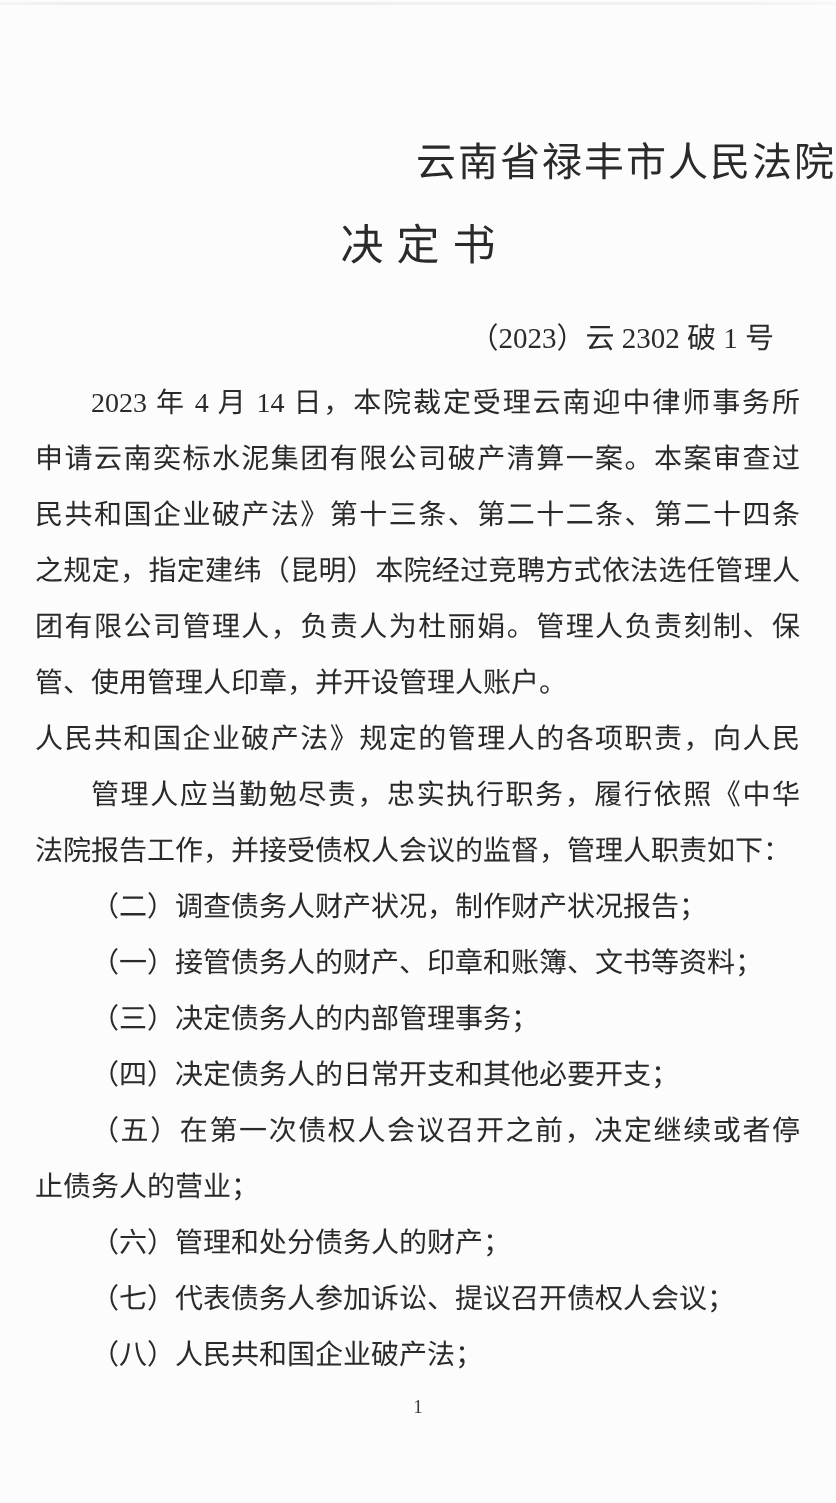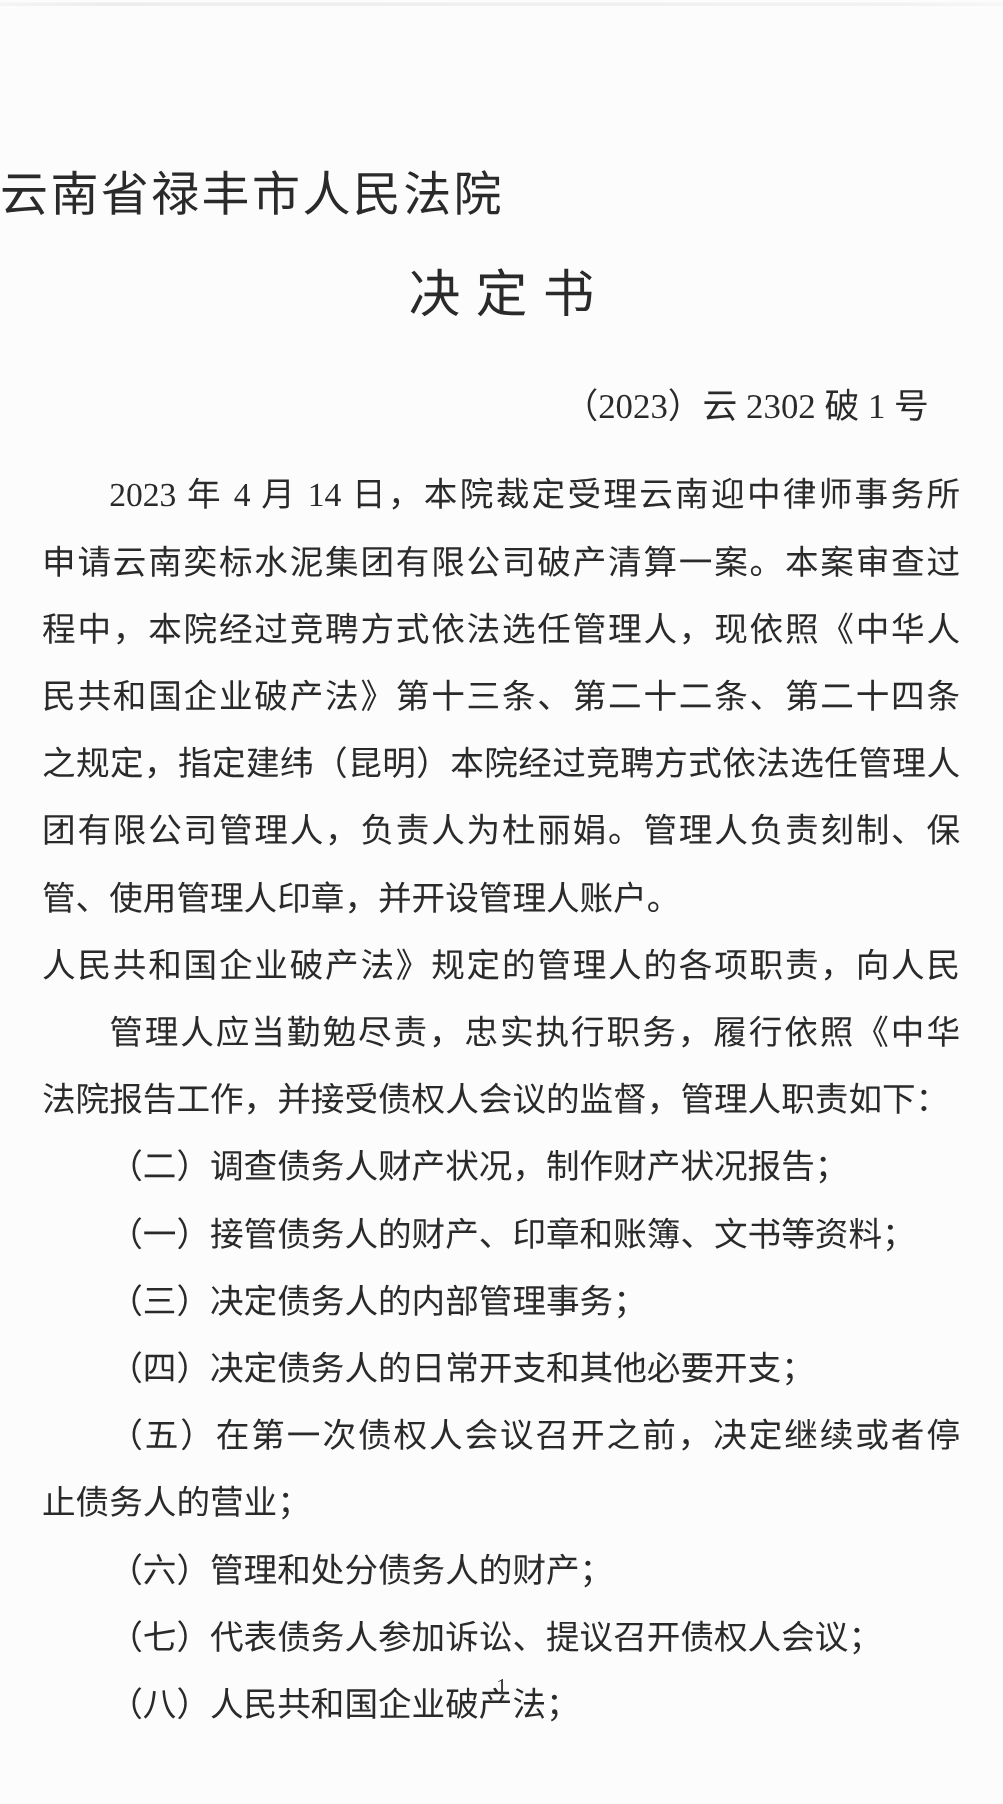"云南省禄丰市人民法院" .court-name { text-align: left -> right }
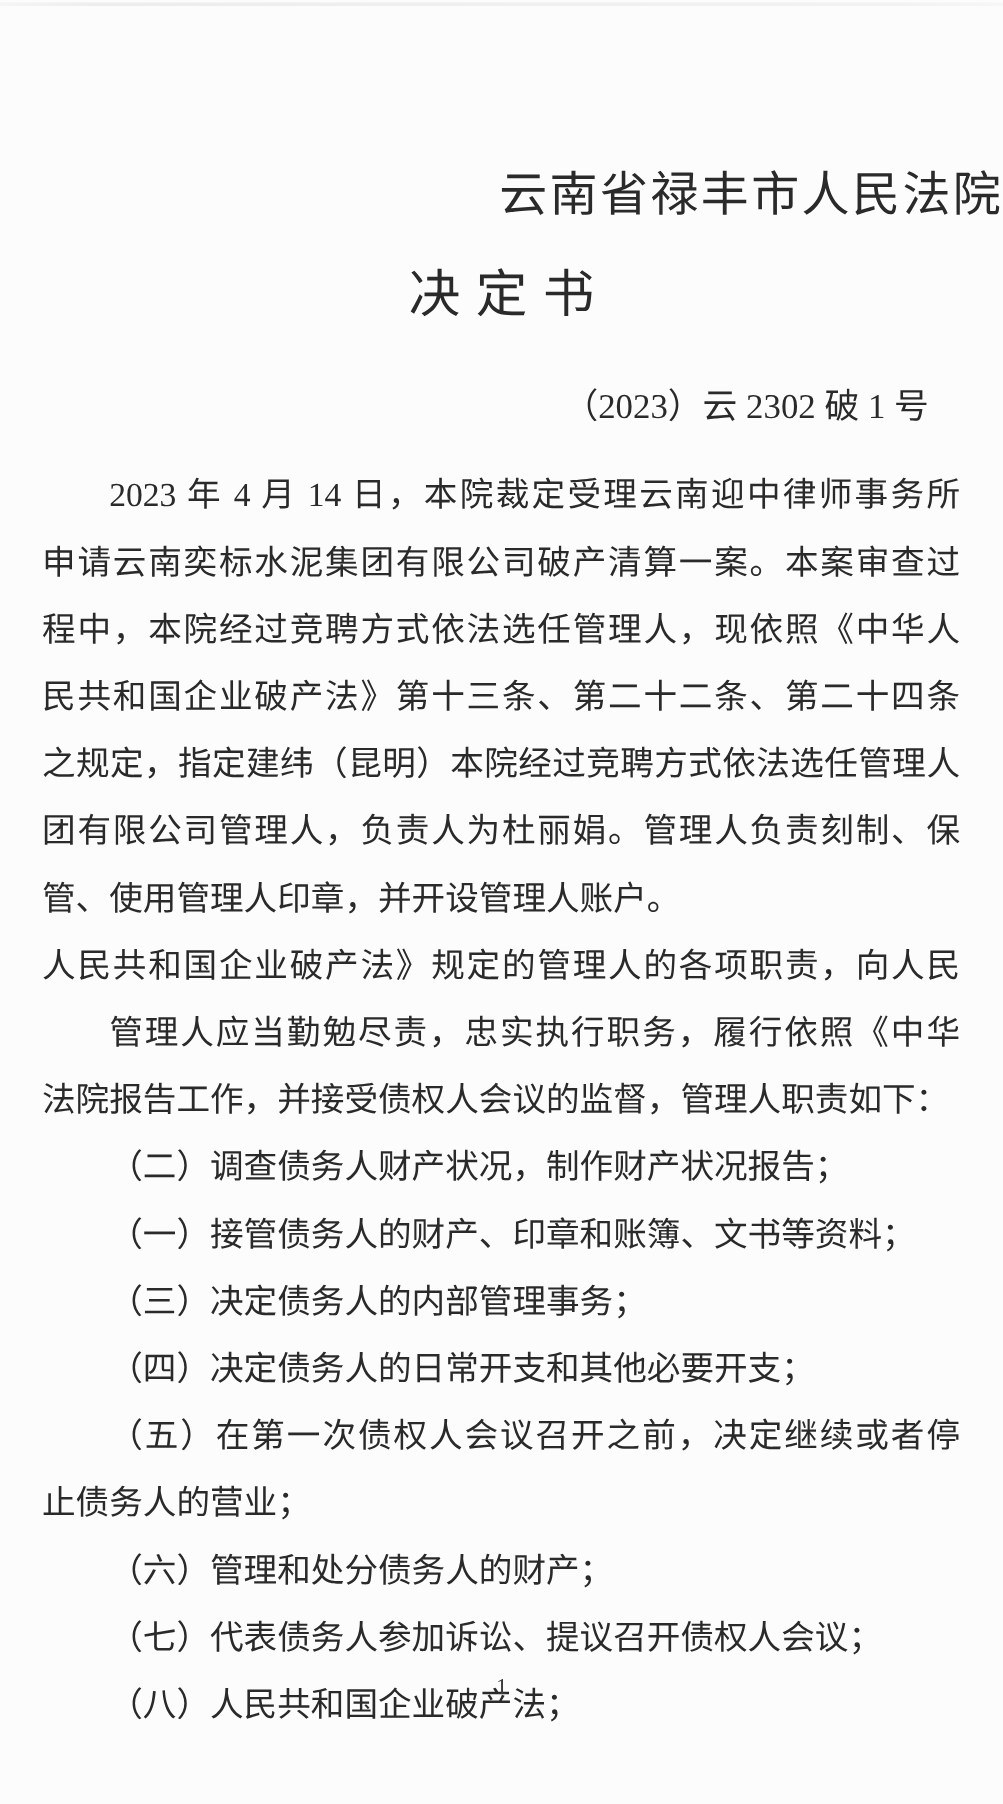"2023 年 4 月 14" .doc-body { top: 386px -> 375px }
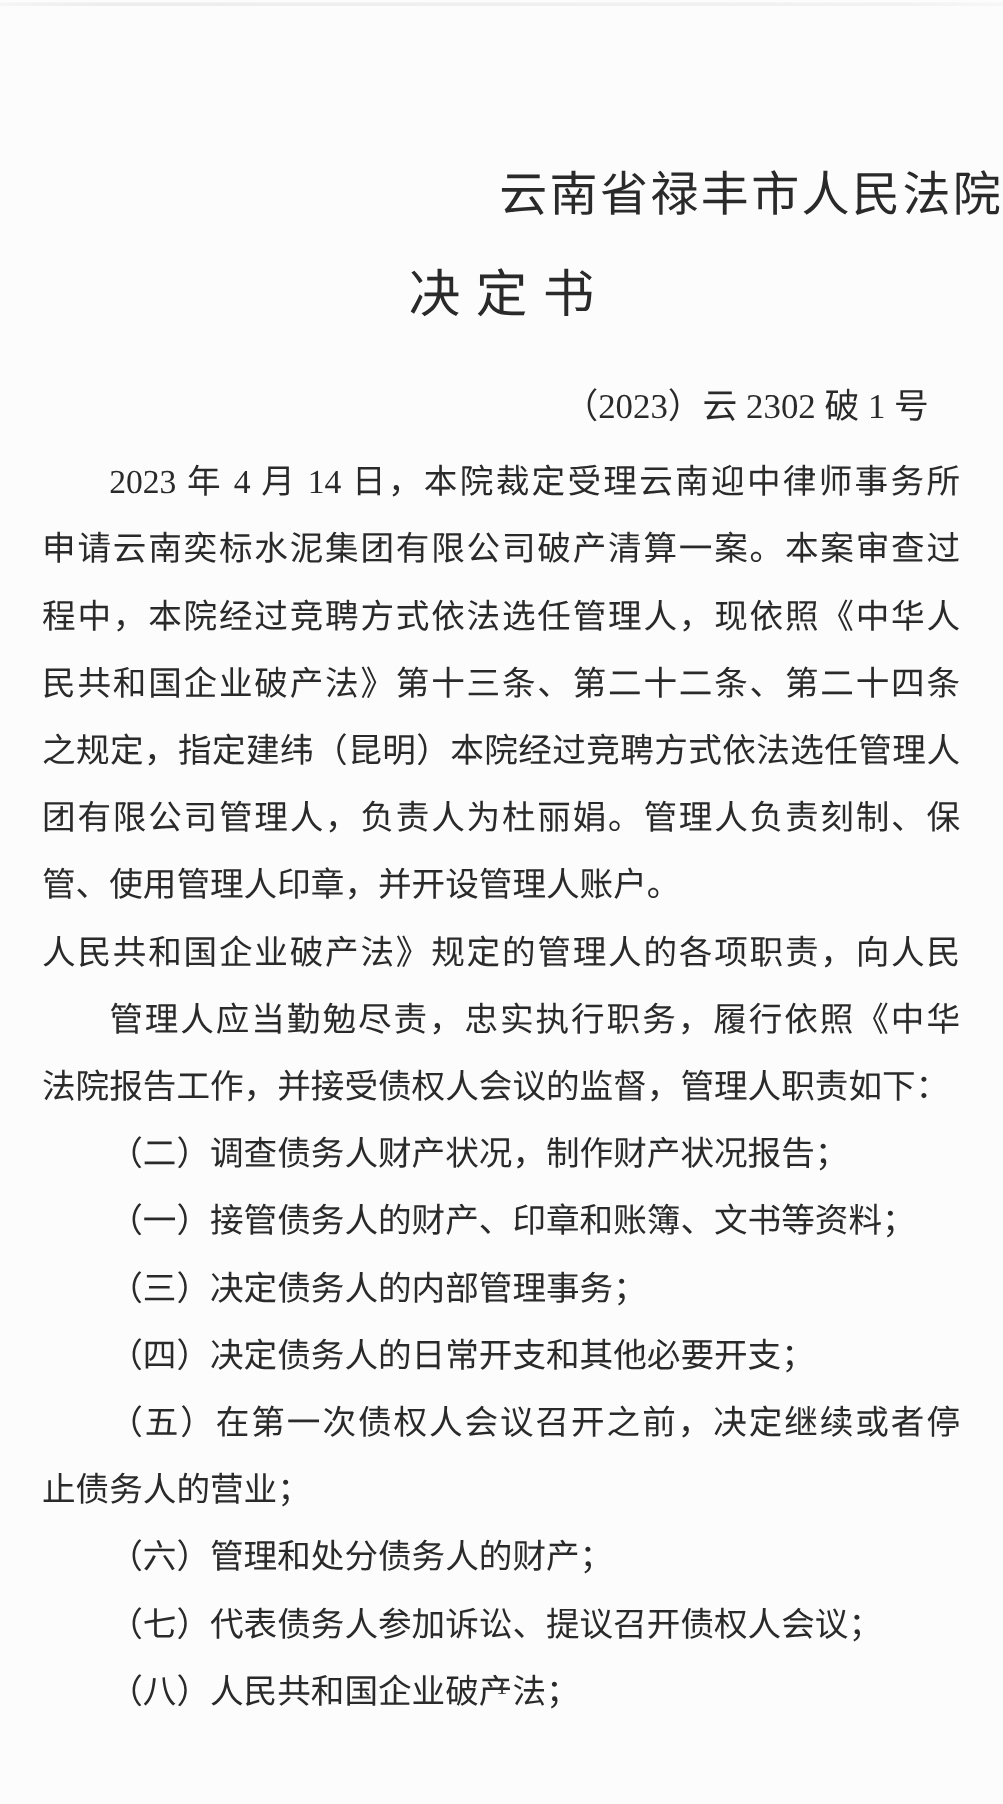"程中，本院经过竞聘方式依法选任管理人，现依照《中华人" div.line { html: <div>程中，本院经过竞聘方式依法选任管理人，现依照《中华人</div> -> none }
